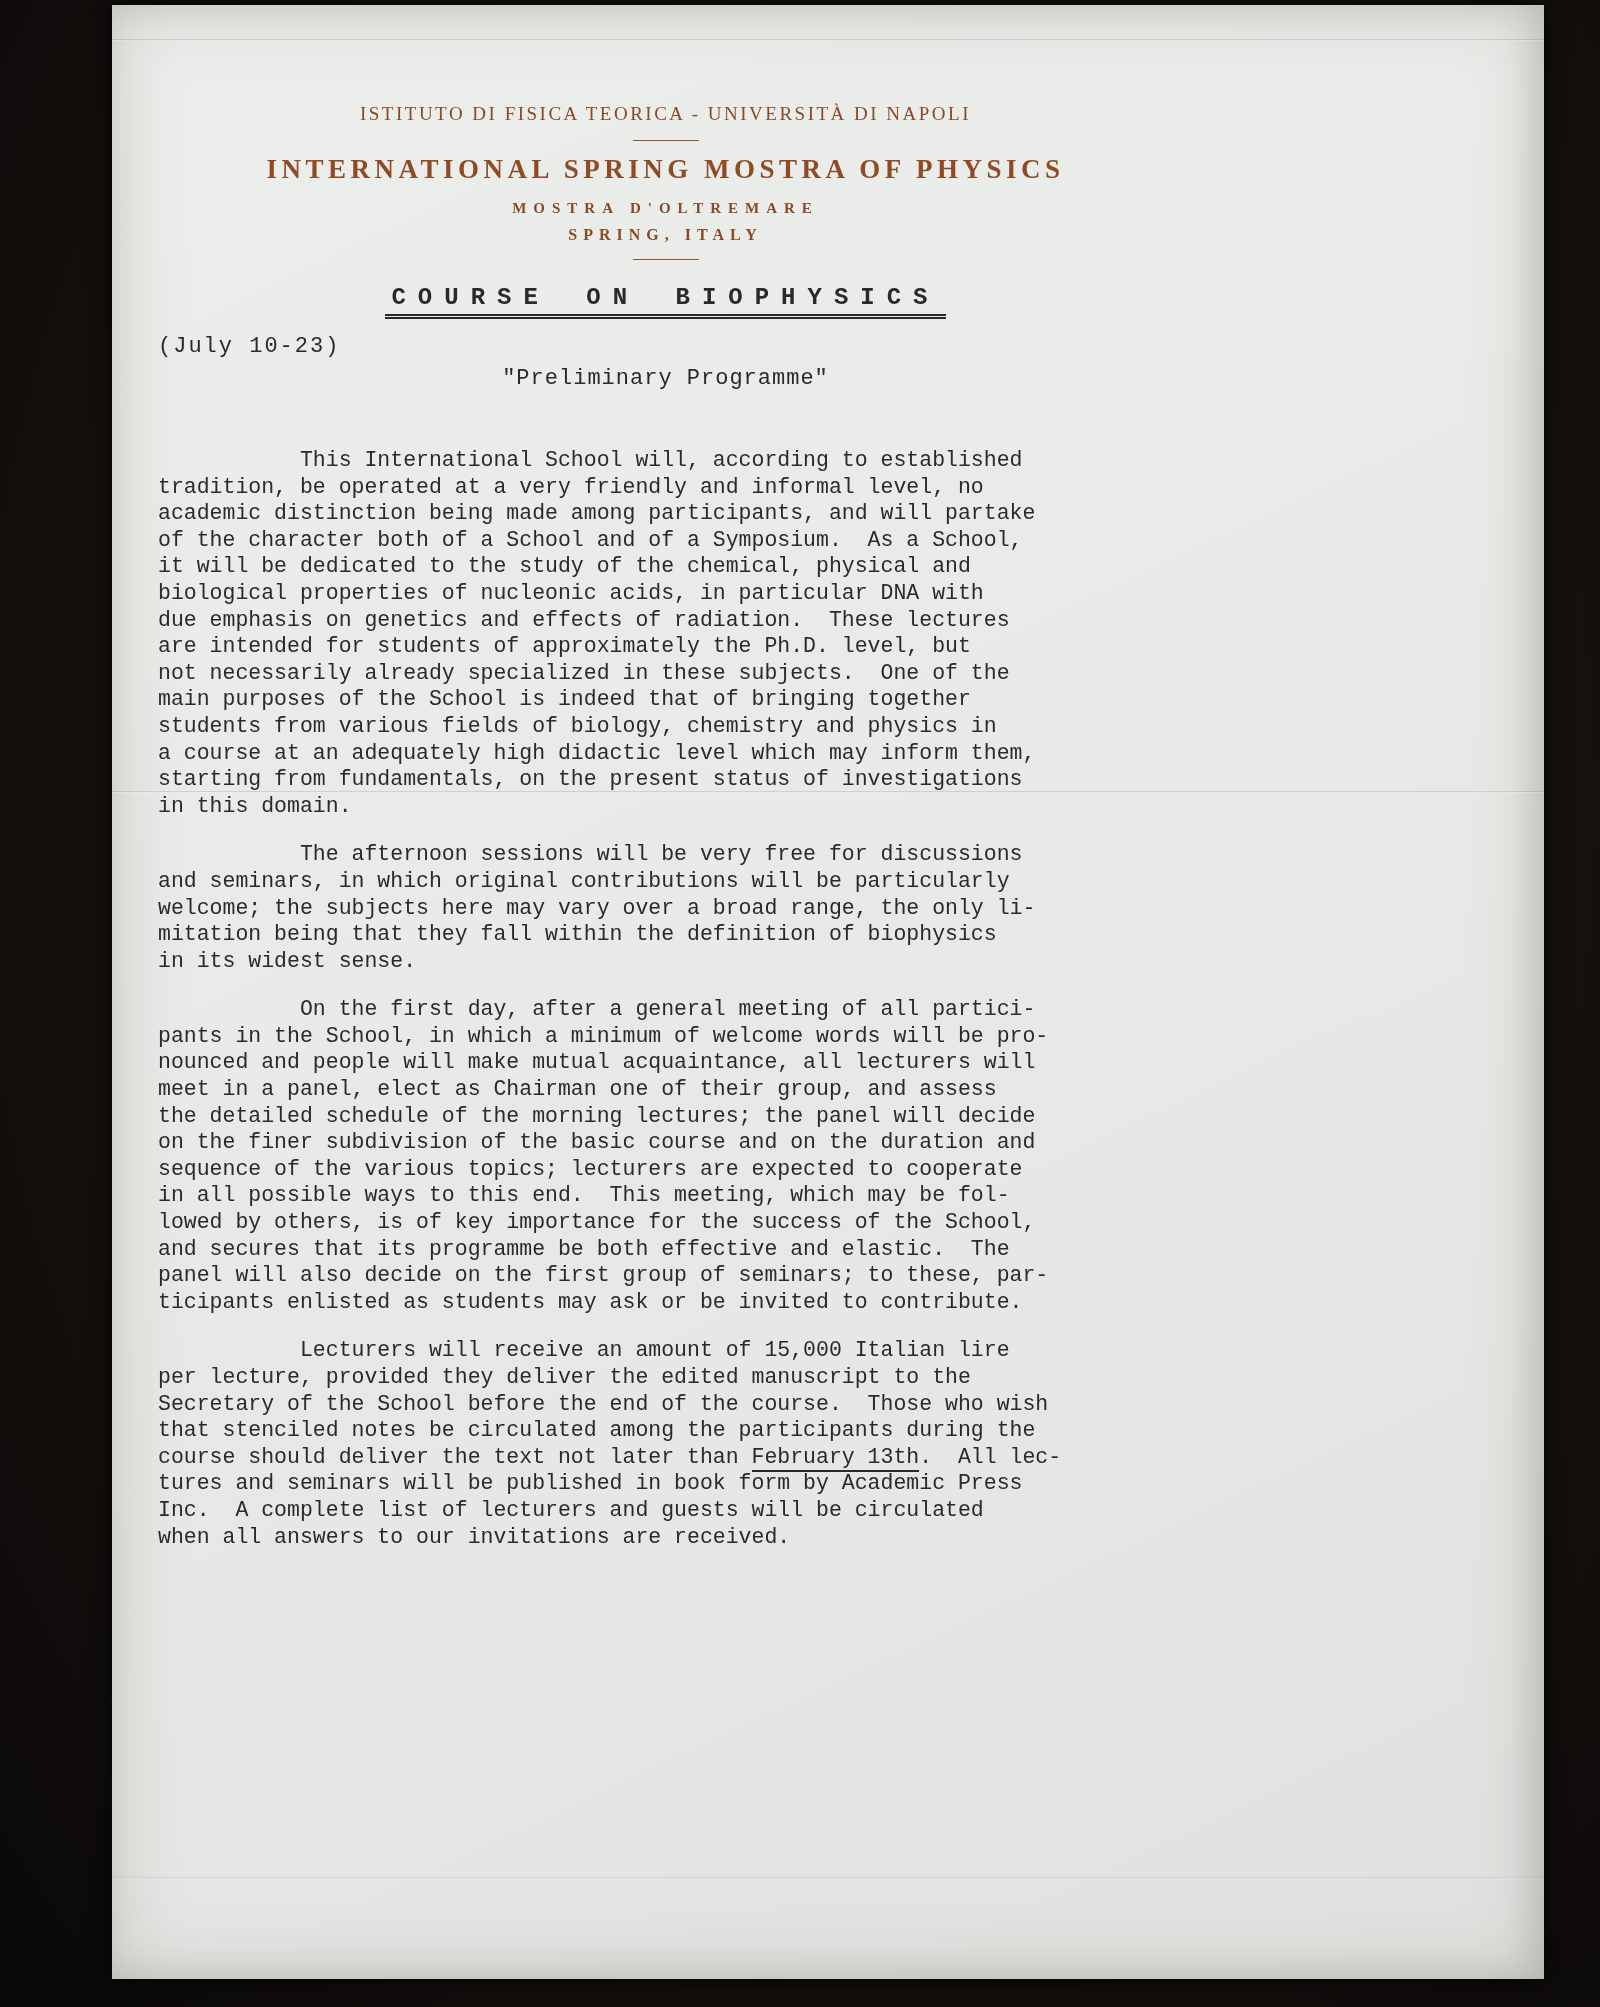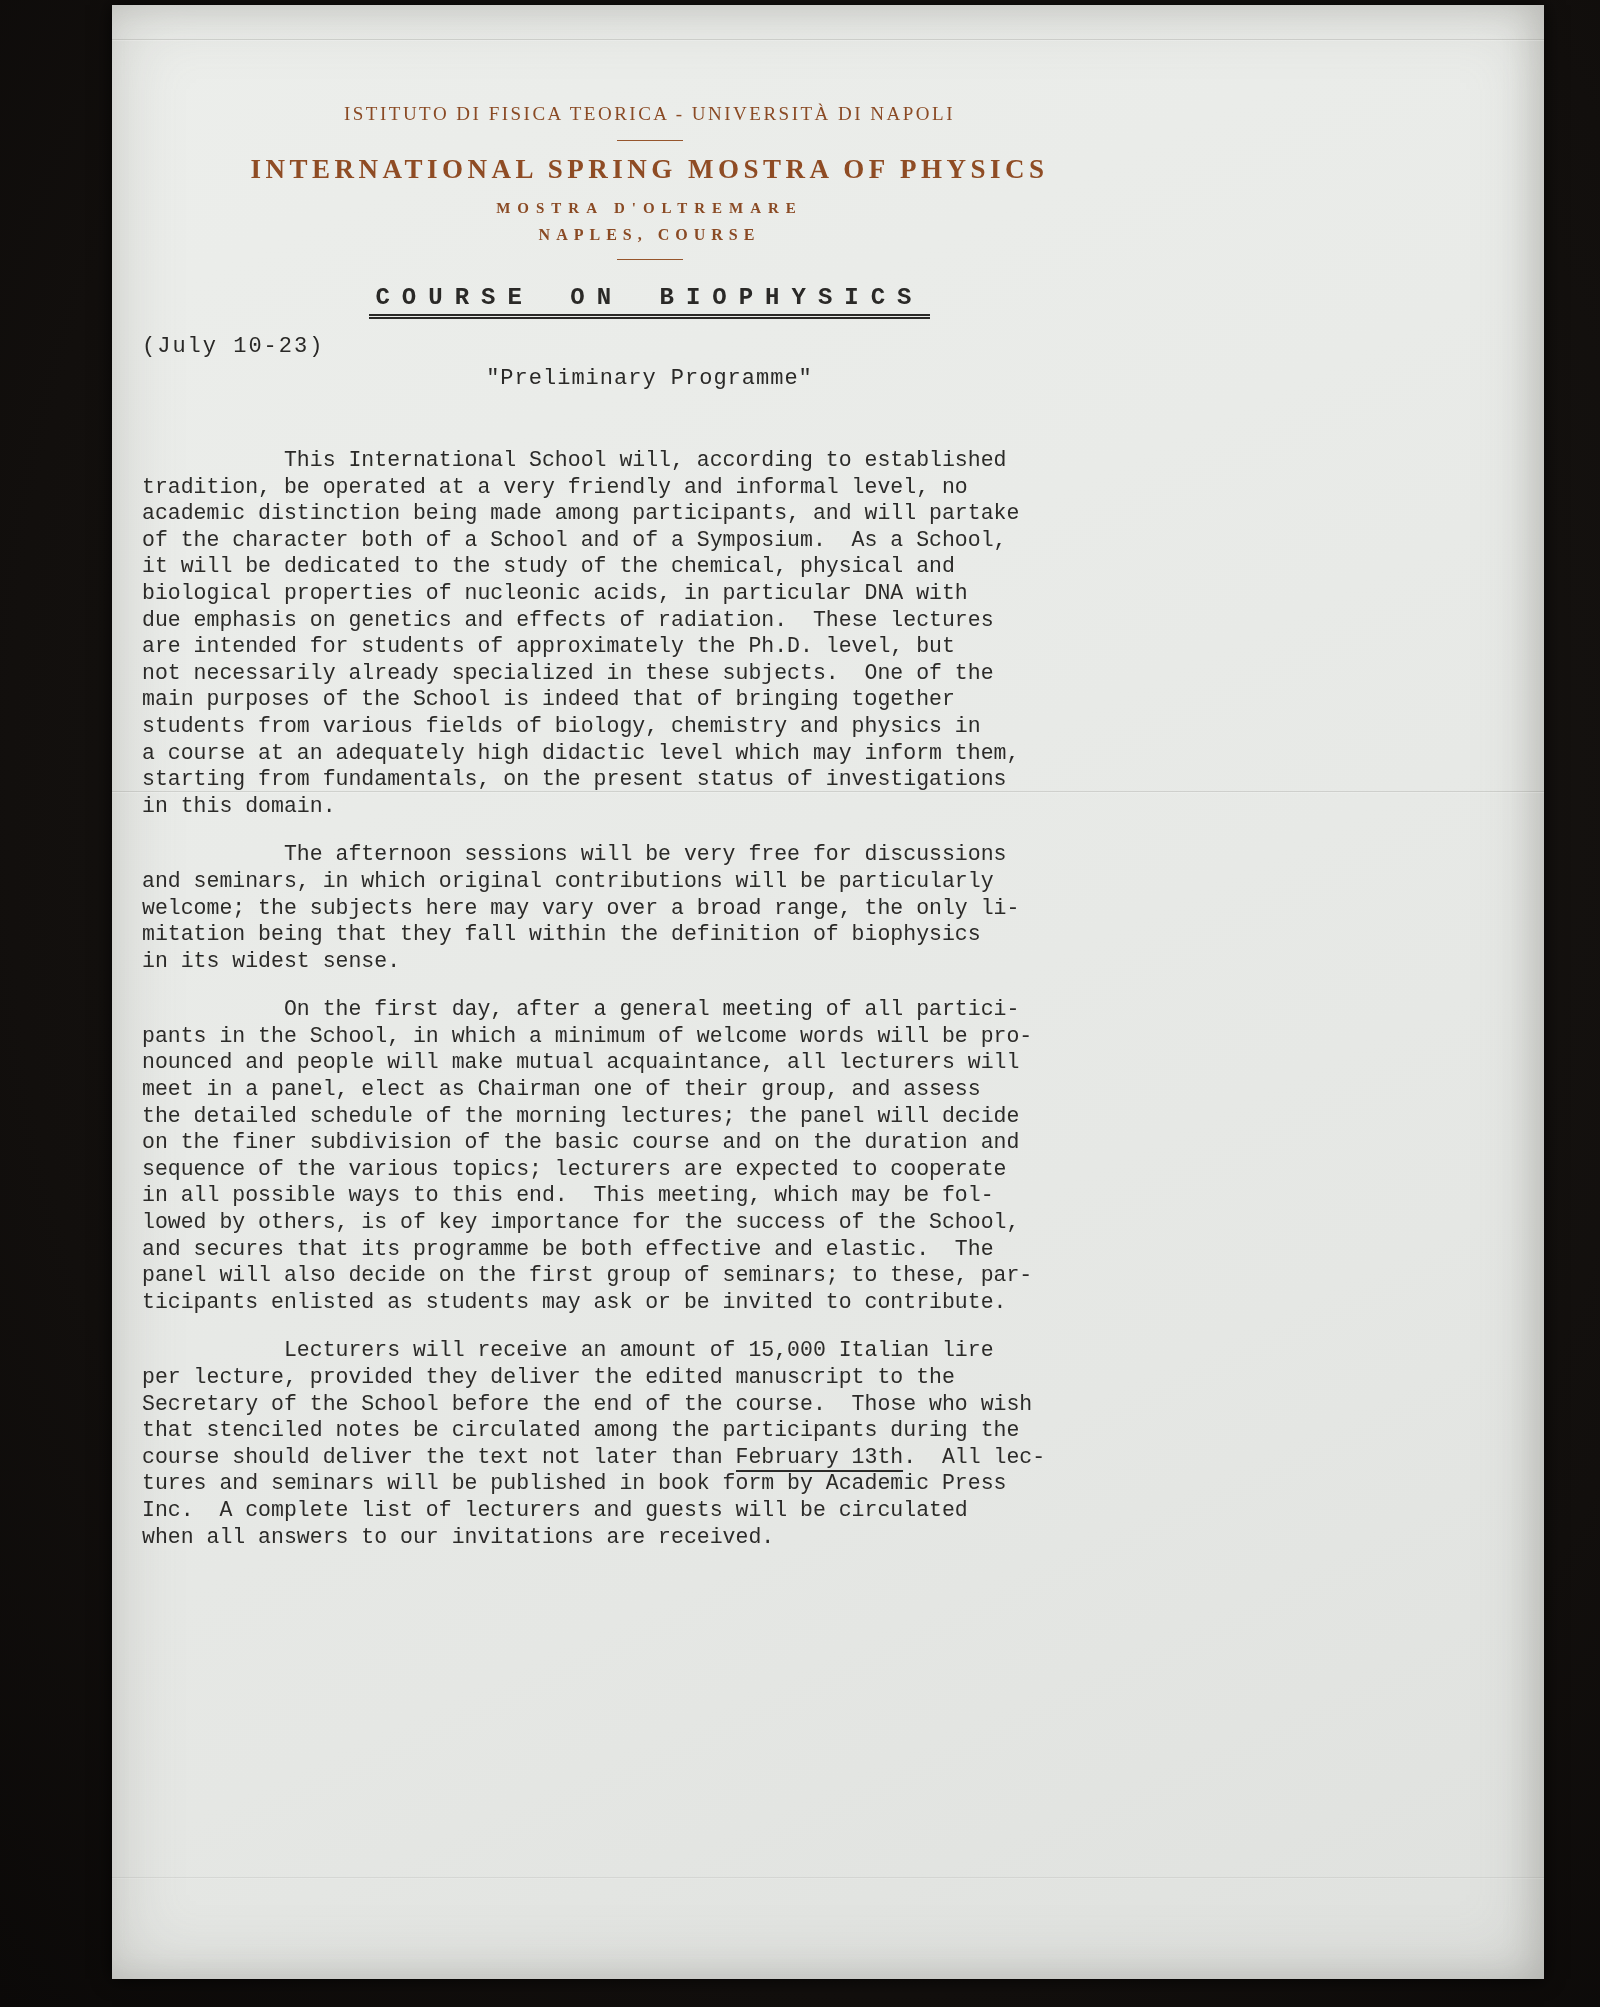"ISTITUTO DI FISICA TEORICA -" .content { margin-left: 30px -> 46px }
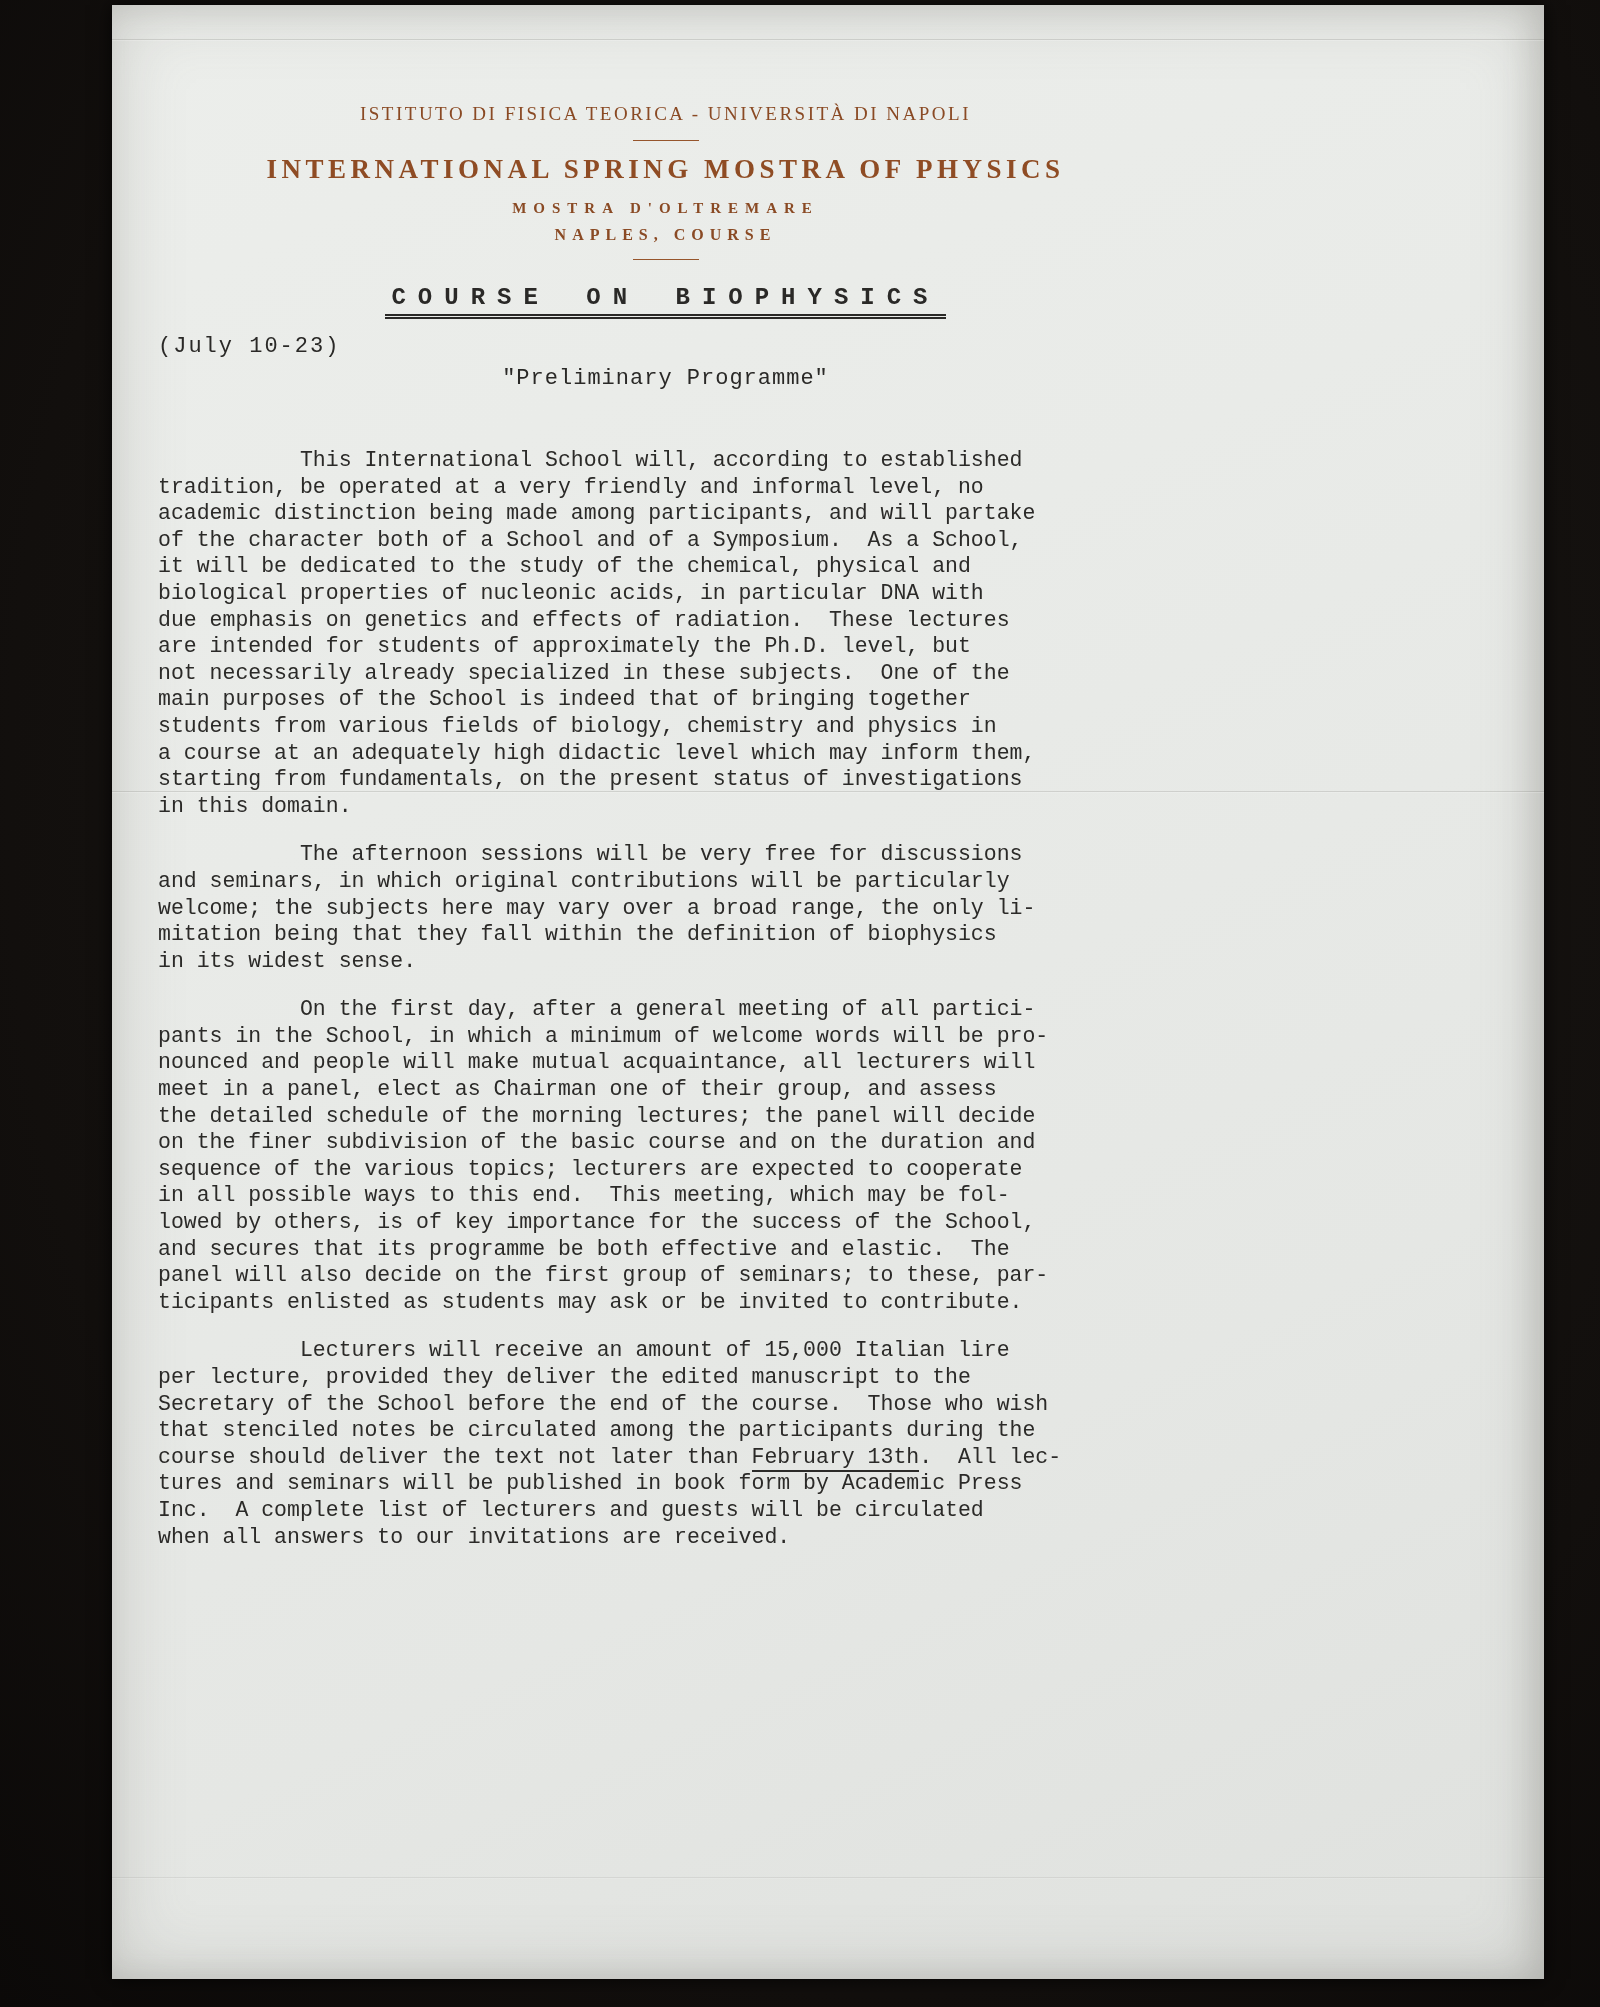"NAPLES, COURSE" div.lh-city { text: NAPLES, COURSE -> SPRING, ITALY }
